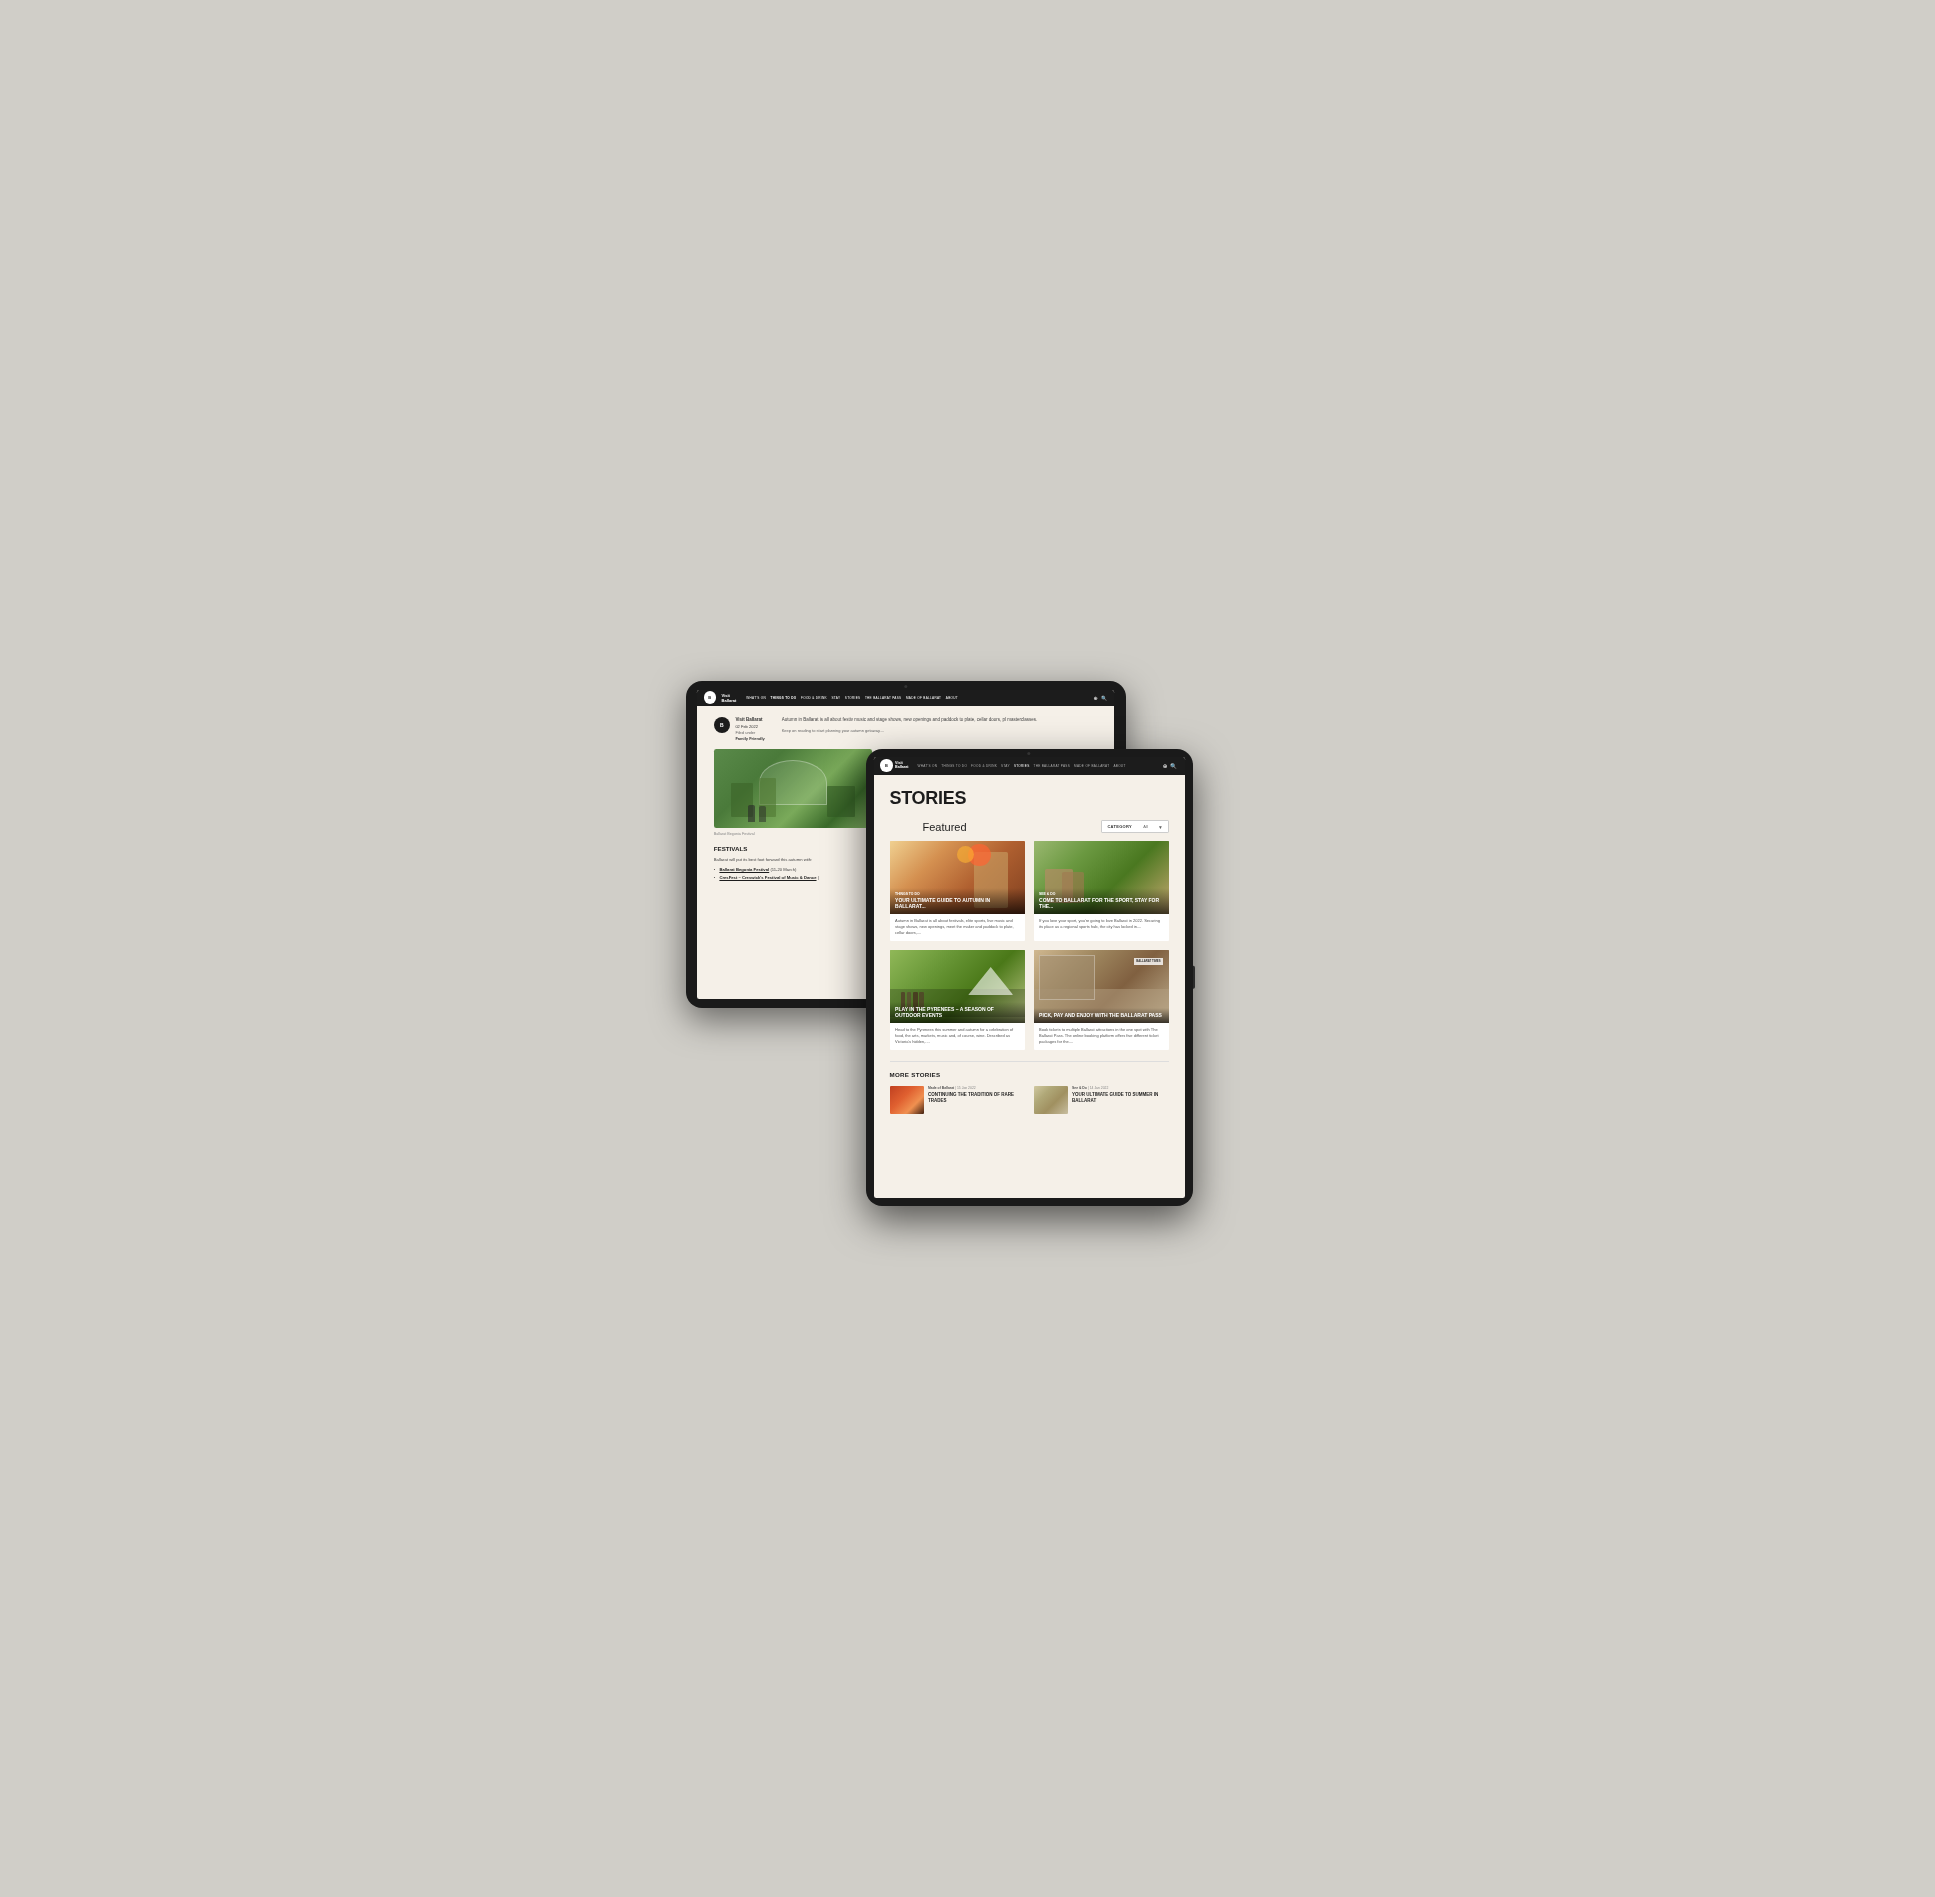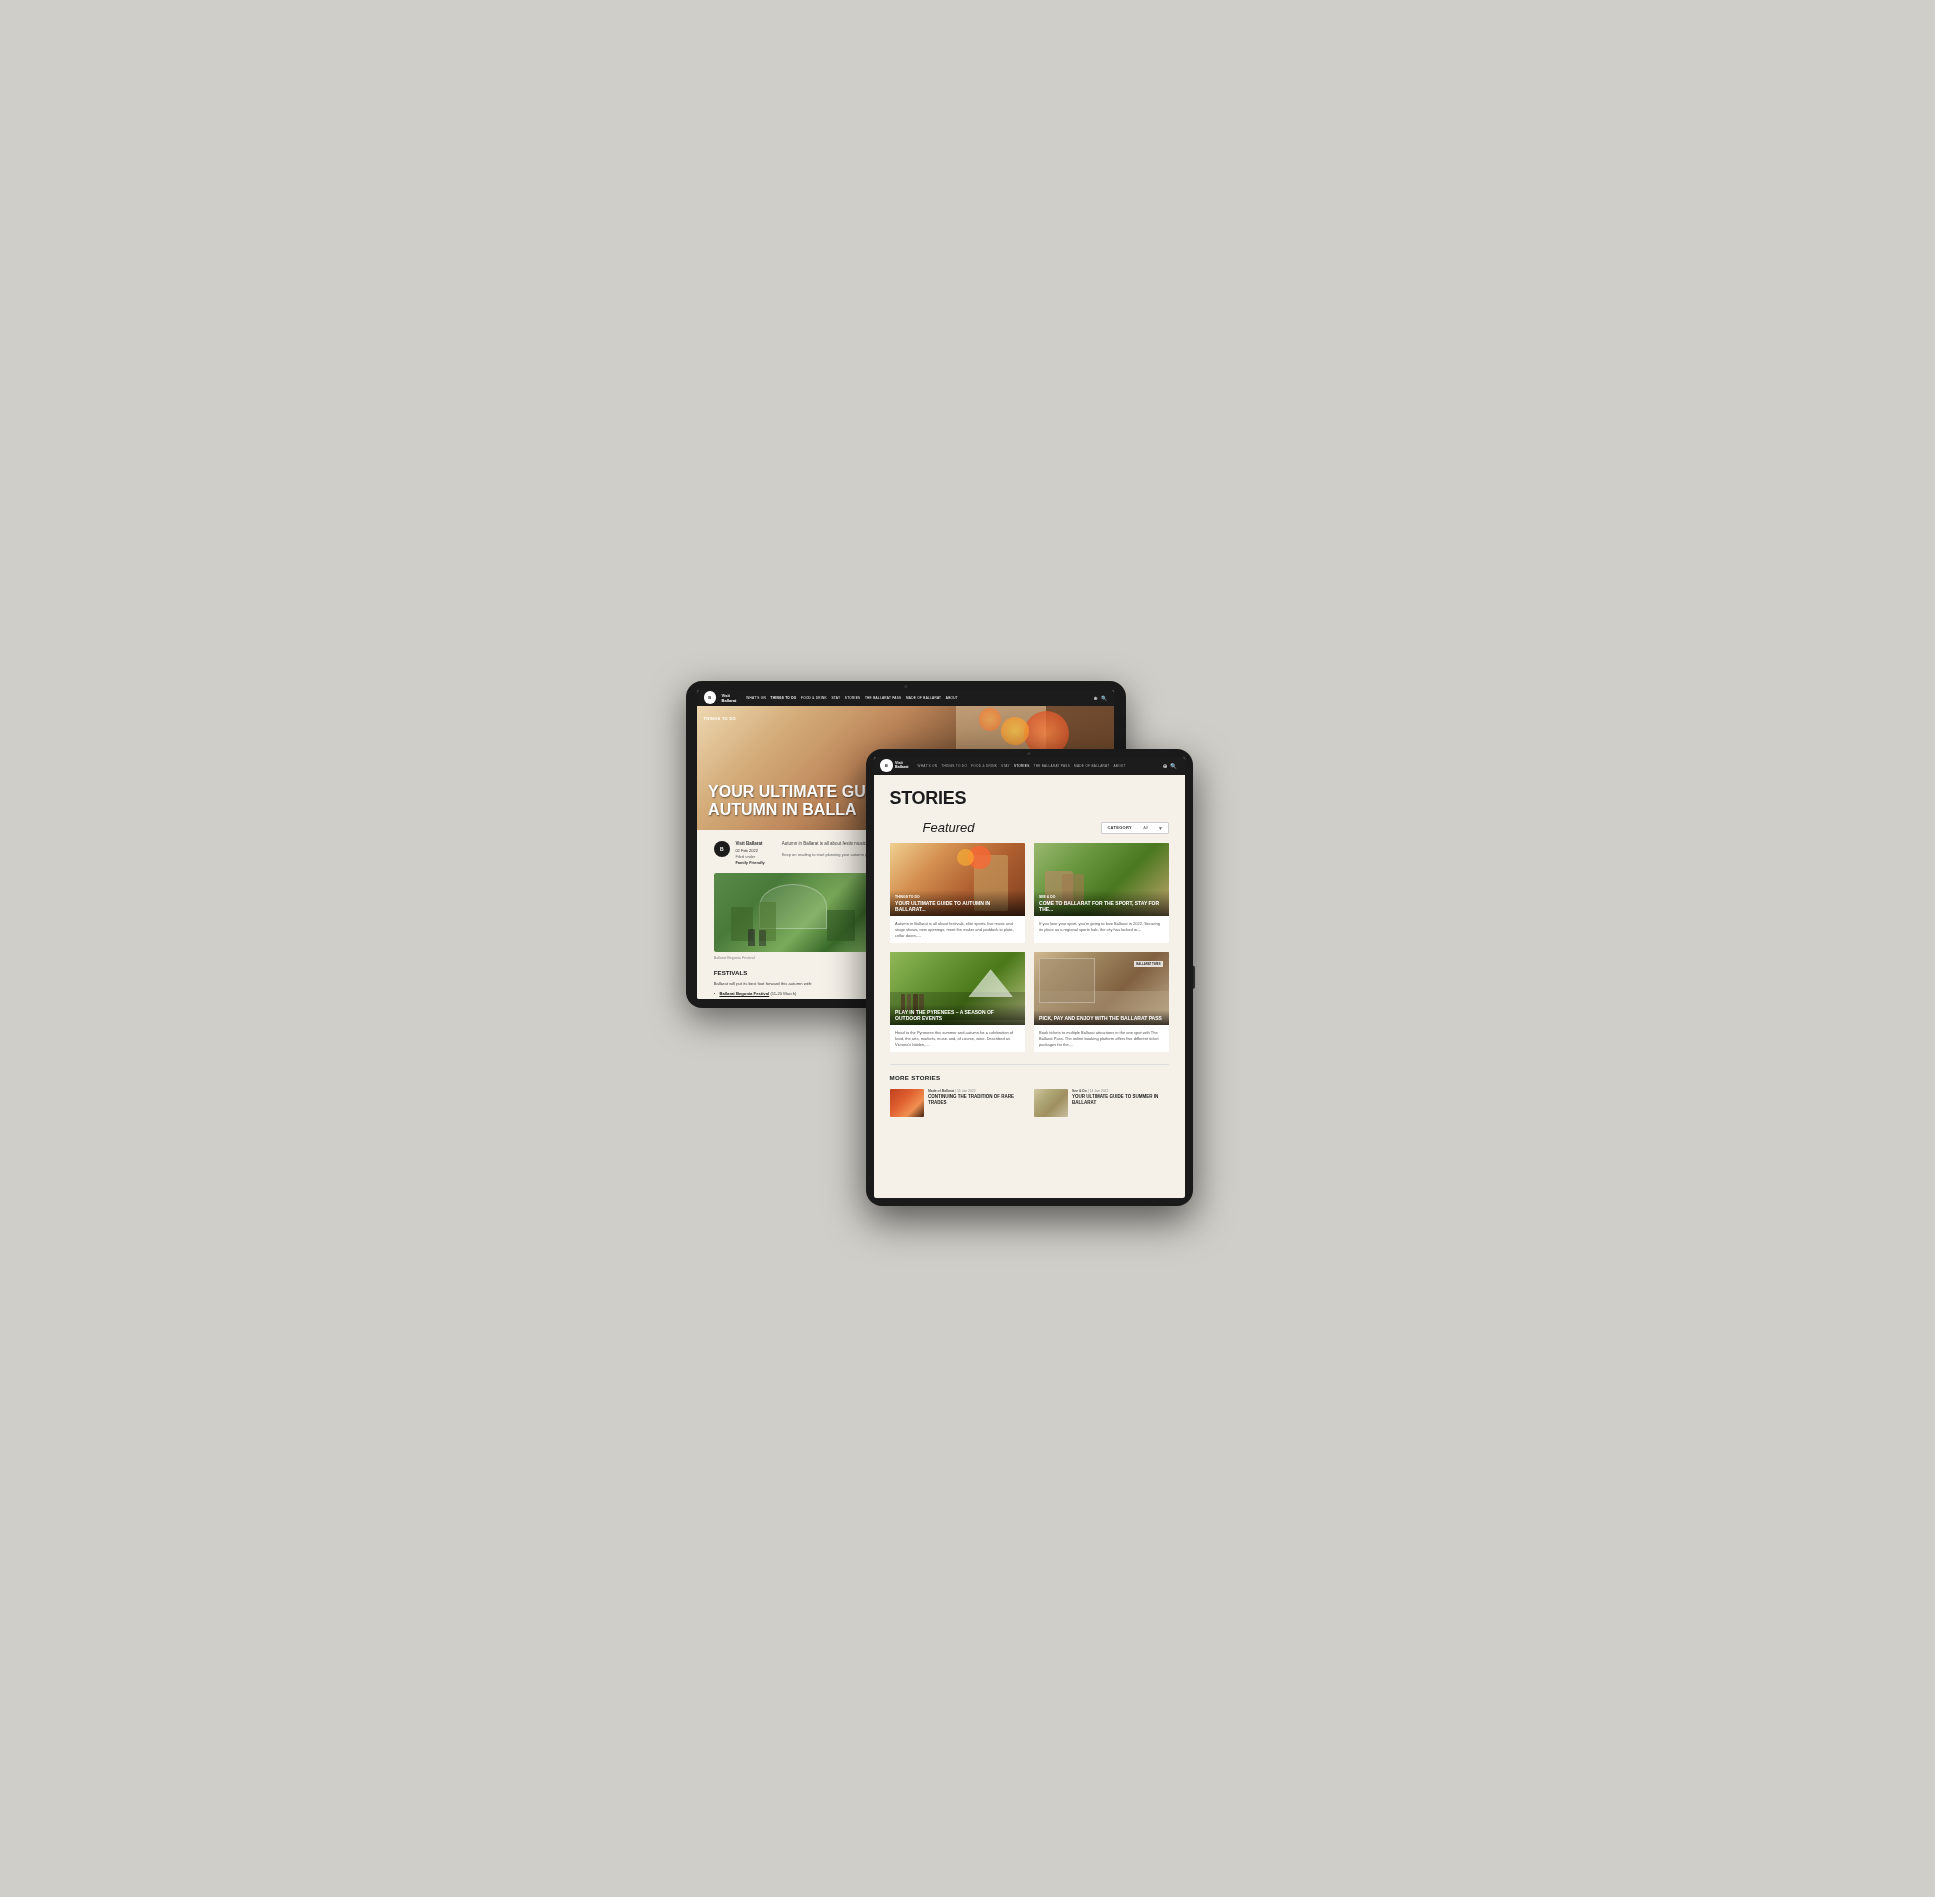"YOUR ULTIMATE GU" div.back-hero { html: <div> <div></div> <div></div> <div></div> <div></div> <div></div> <div> <span>THINGS TO DO</span> </div> <div> <div> <span>YOUR ULTIMATE GU</span><br> <span>AUTUMN IN BALLA</span> </div> </div> </div> -> none }
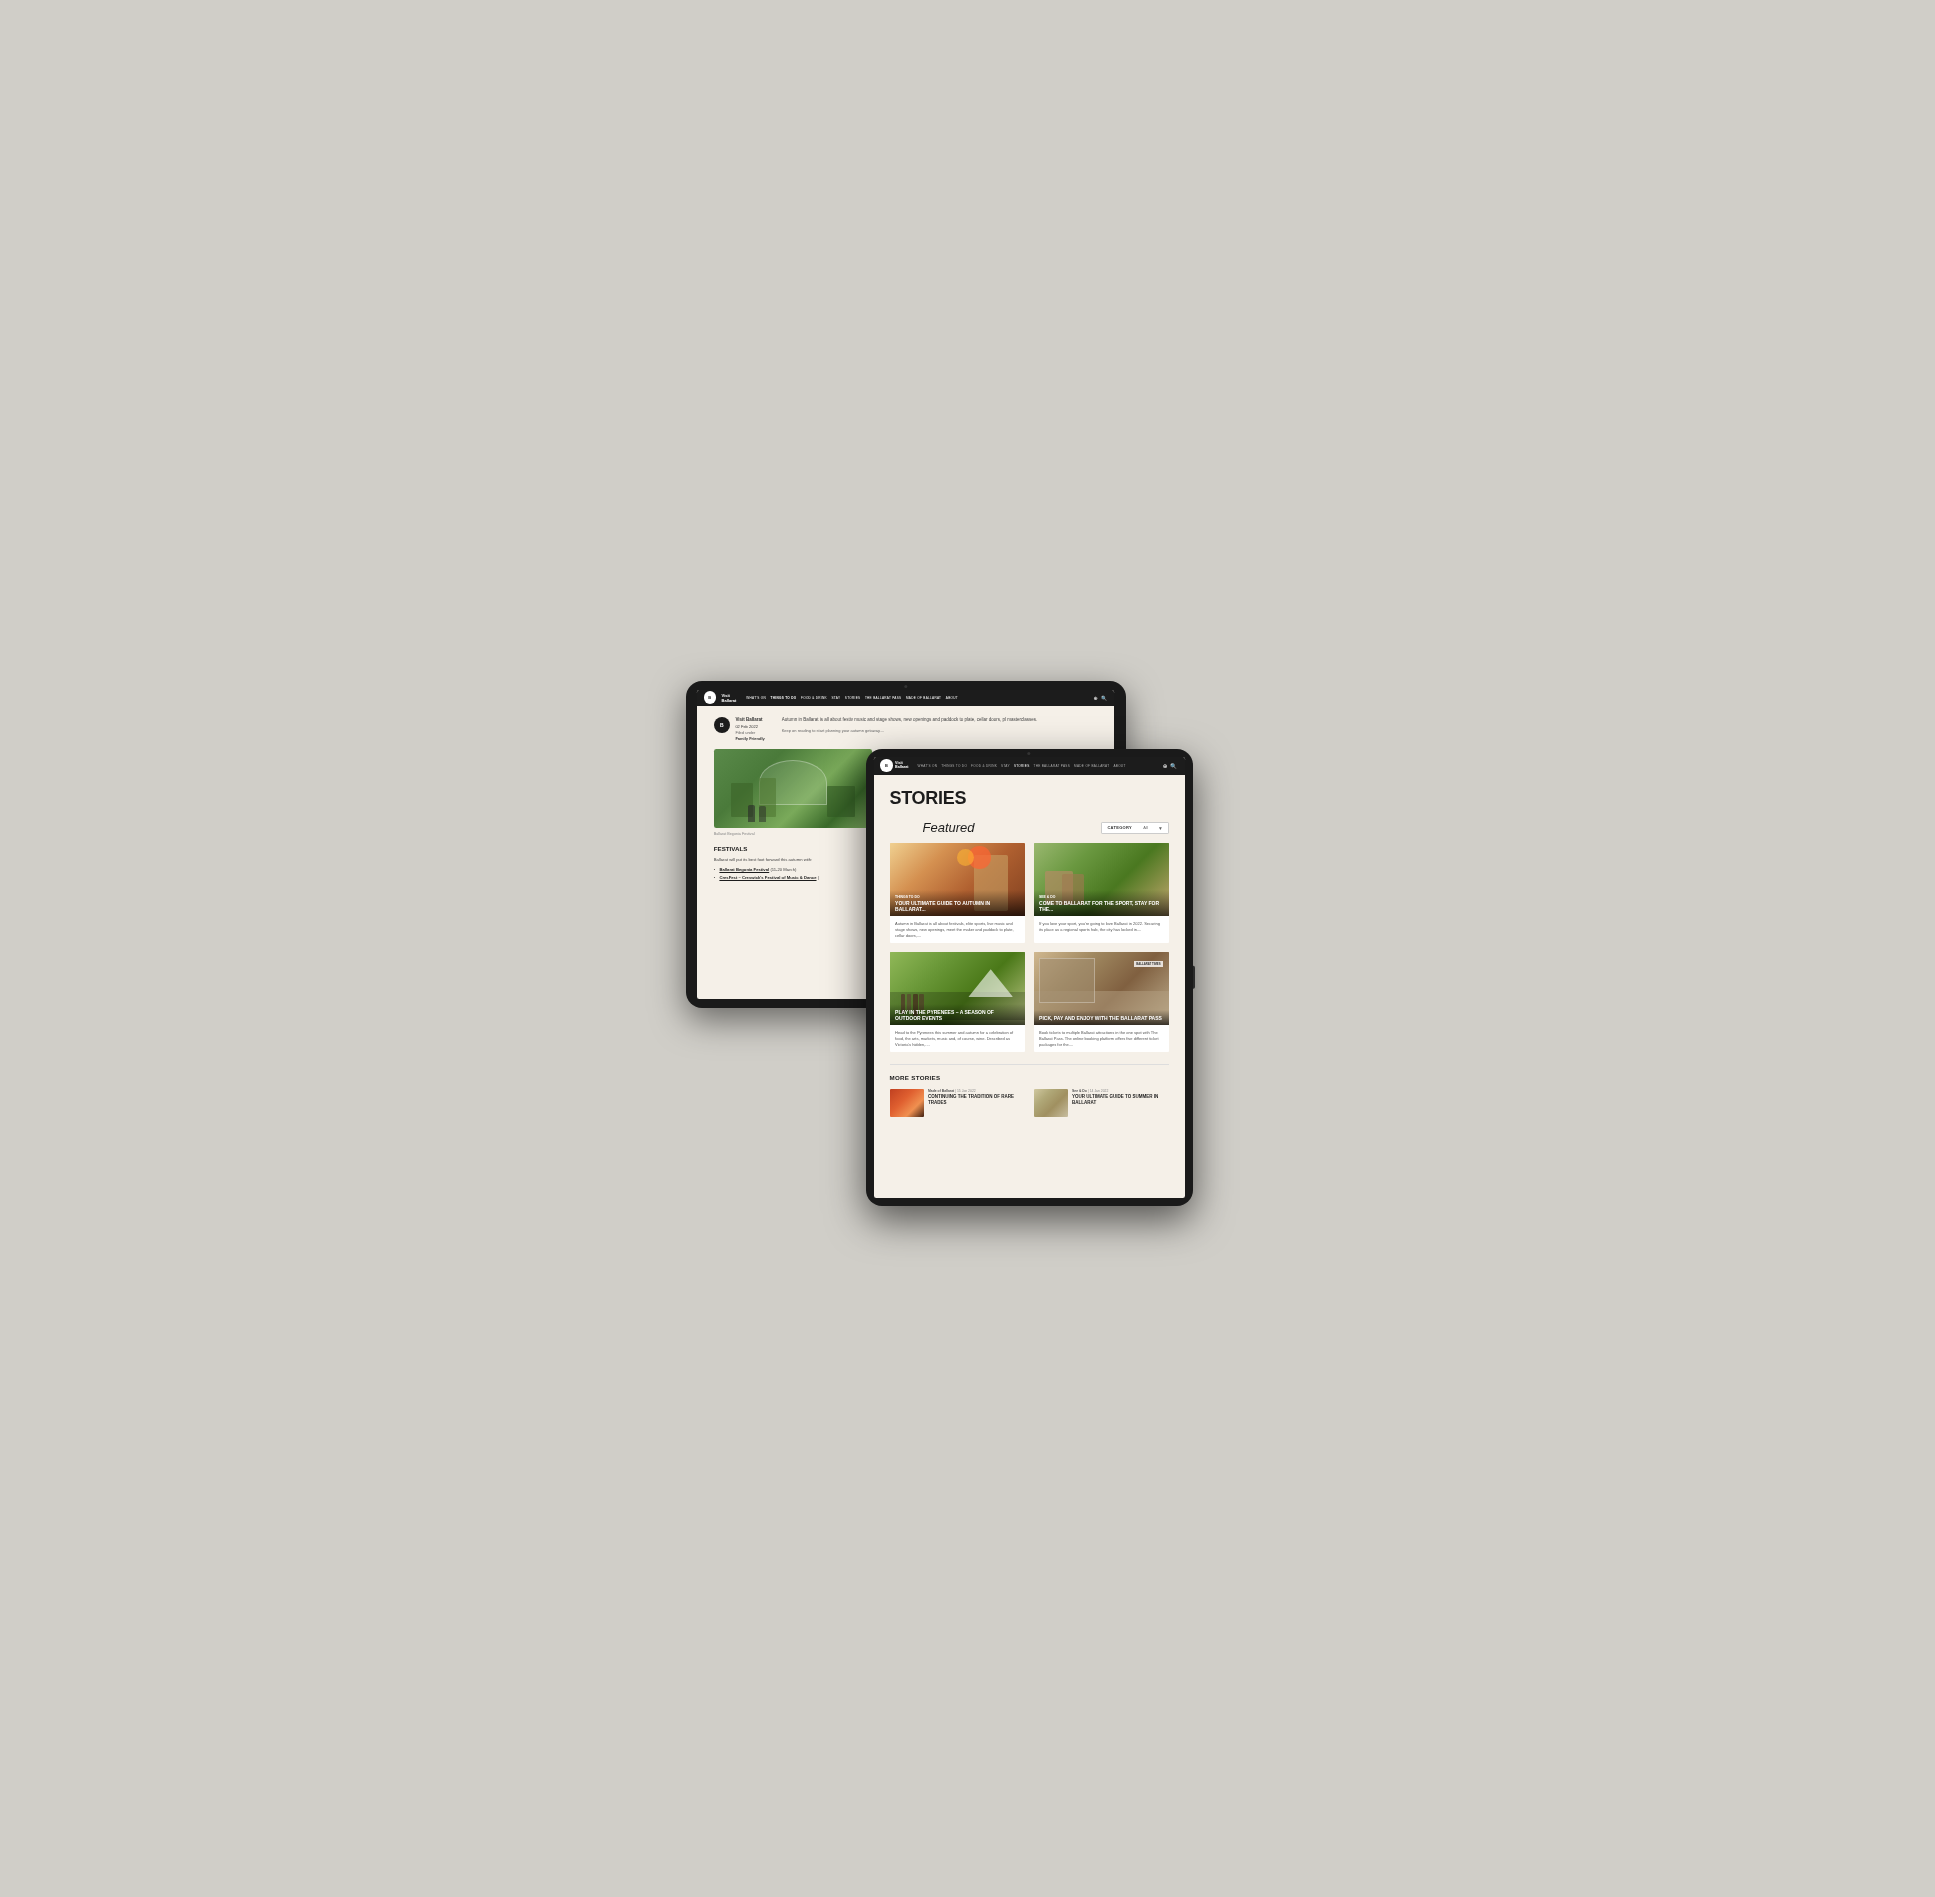"Featured" .featured-label { font-size: 13px -> 11px; font-style: italic -> none }
